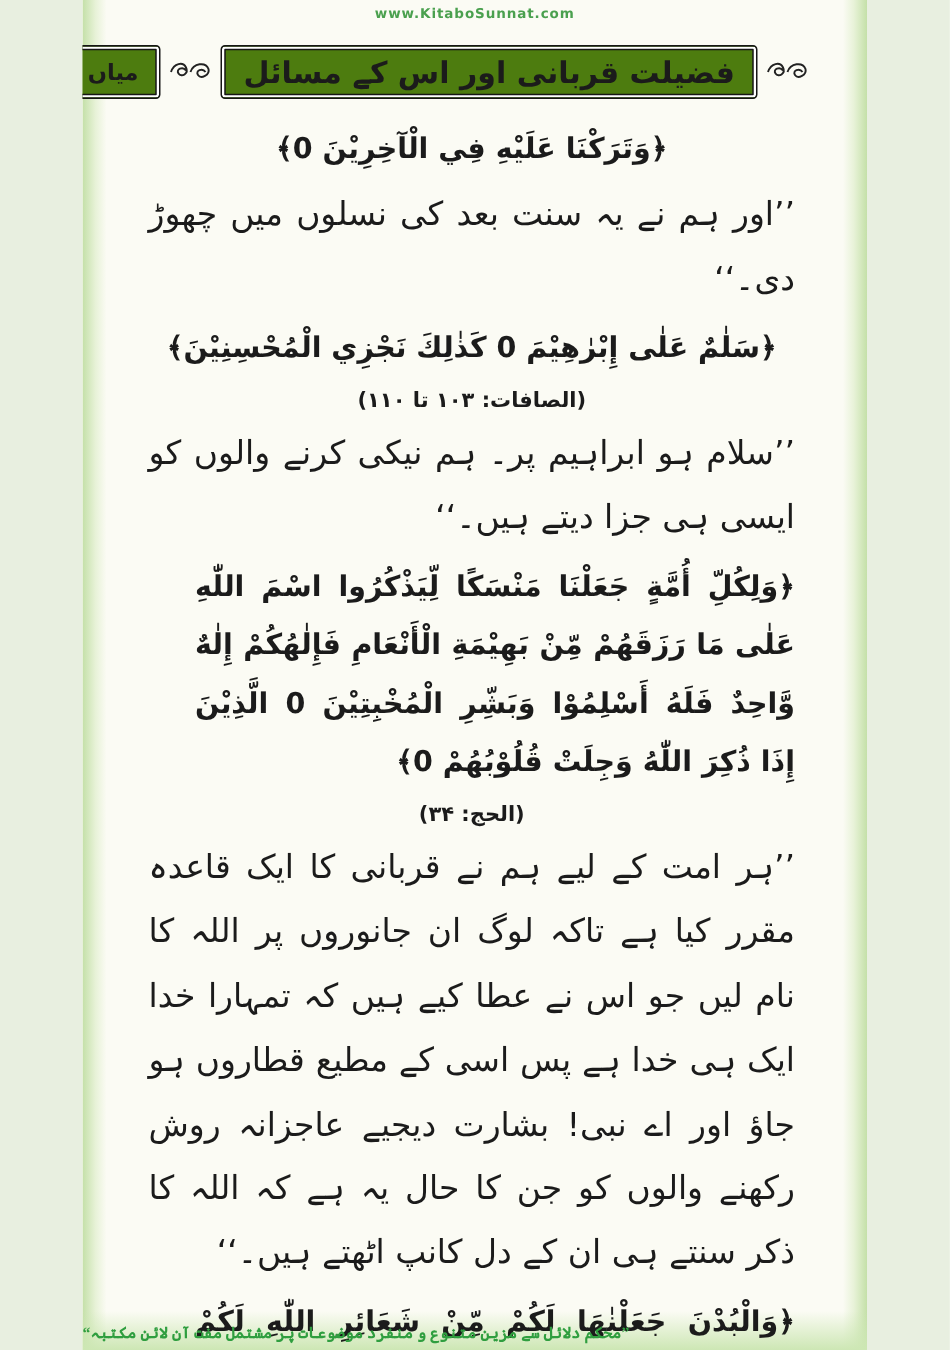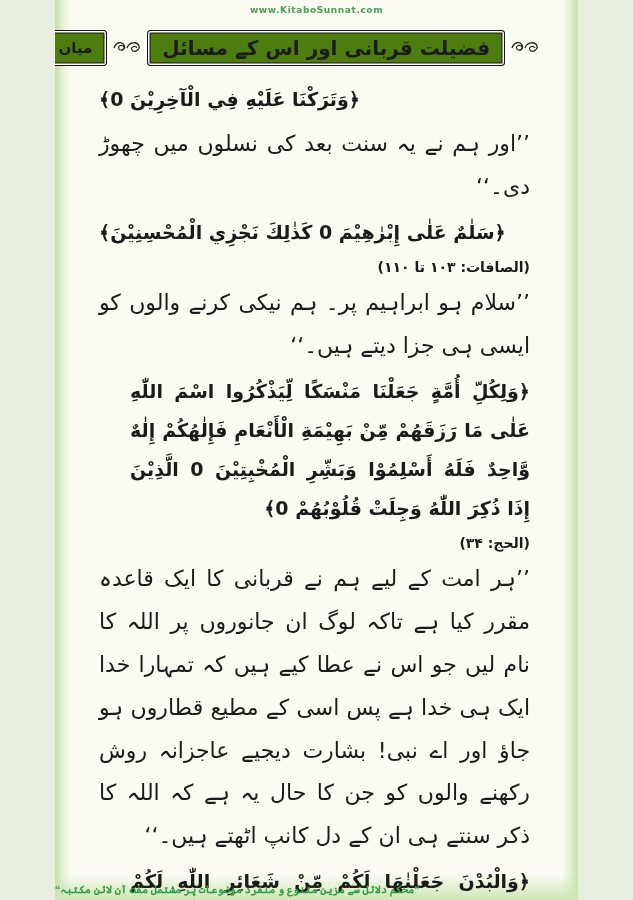"﴿وَتَرَكْنَا عَلَيْهِ فِي الْآخِرِيْنَ" .center { text-align: left -> center }
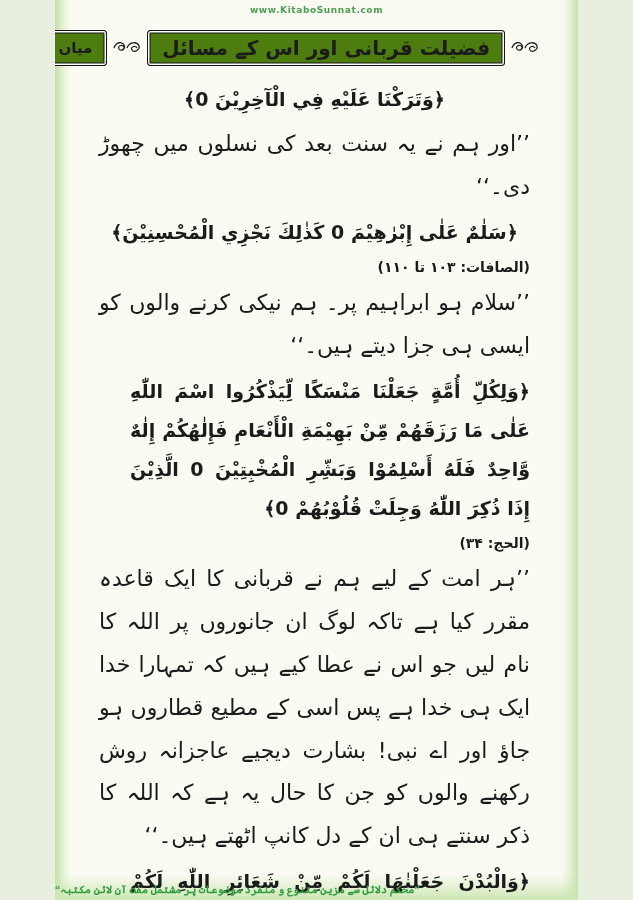"(الصافات: ۱۰۳ تا ۱۱۰)" .ref { text-align: right -> center }
